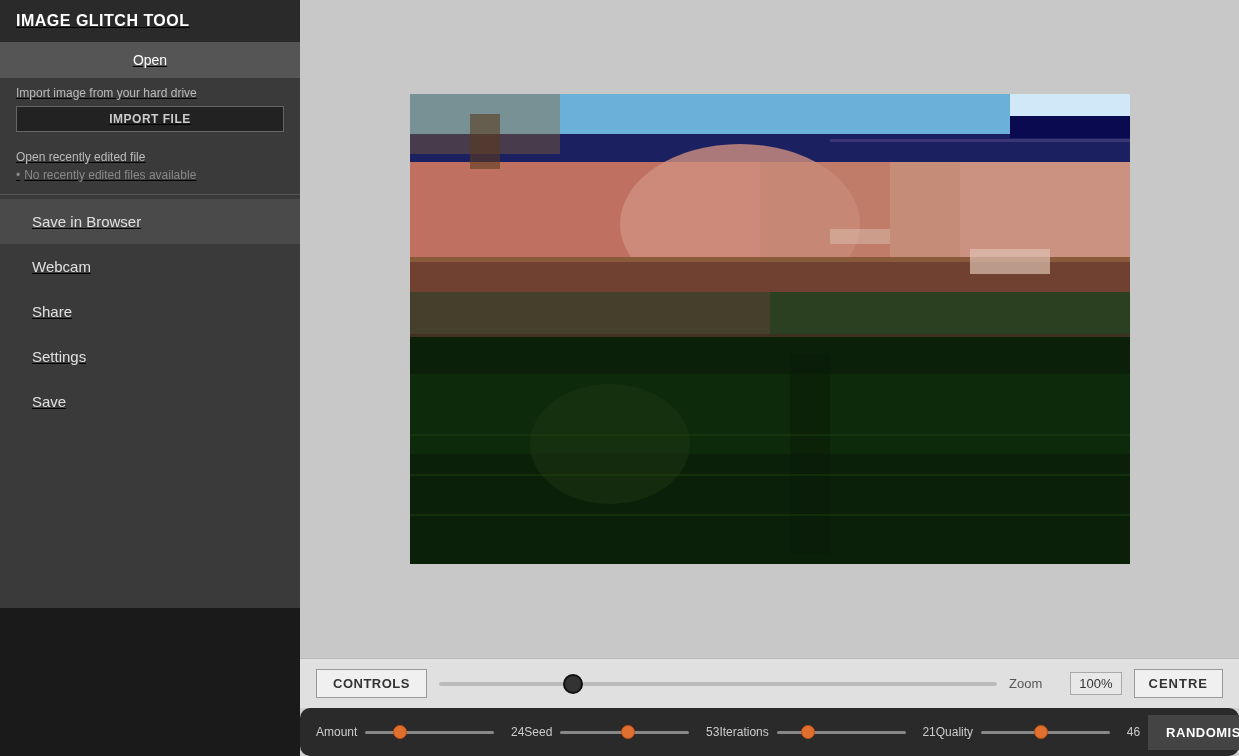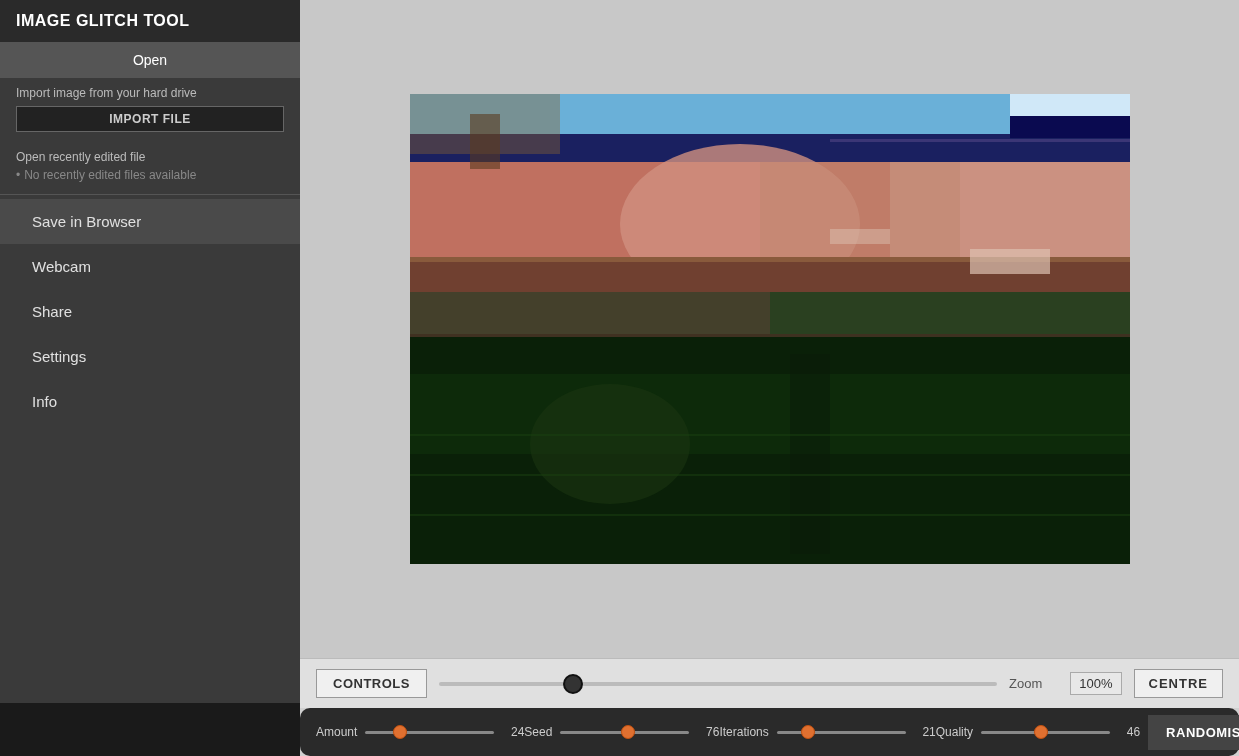"IMAGE GLITCH TOOL" #sidebar { height: 703px -> 608px; text-decoration: none -> underline }
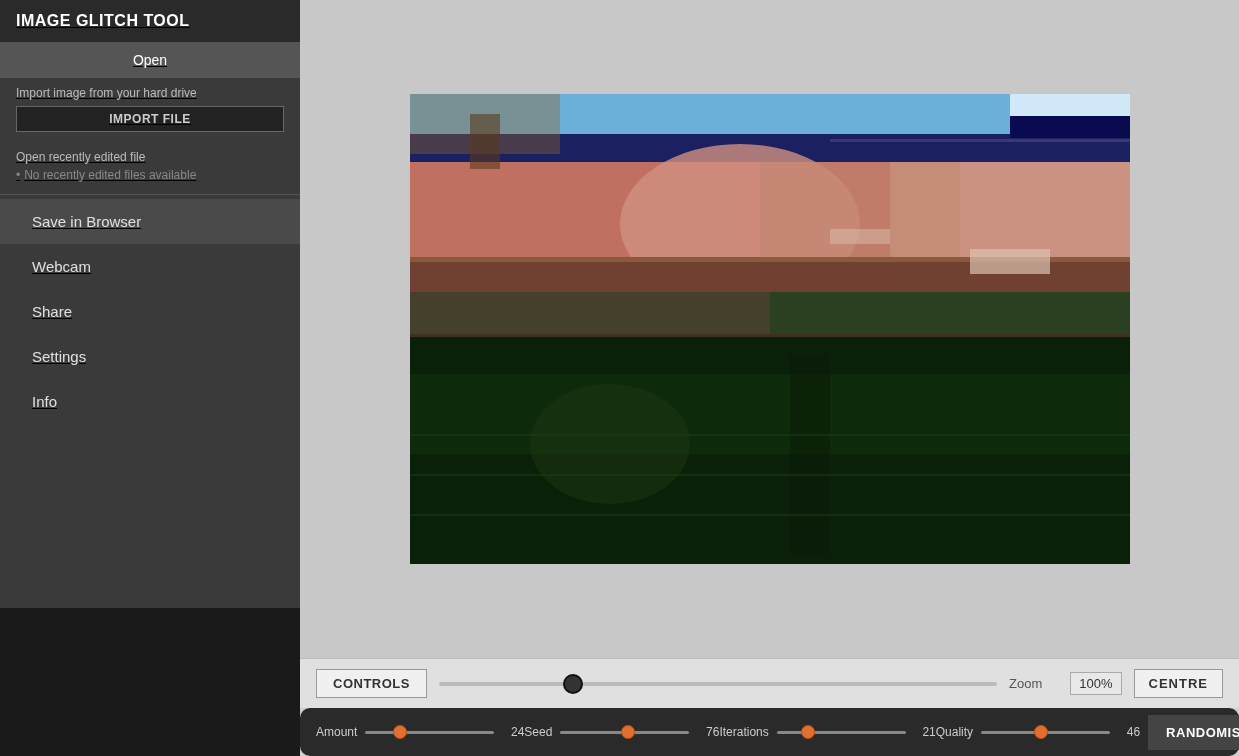"Info" button.nav-item { text: Info -> Save }
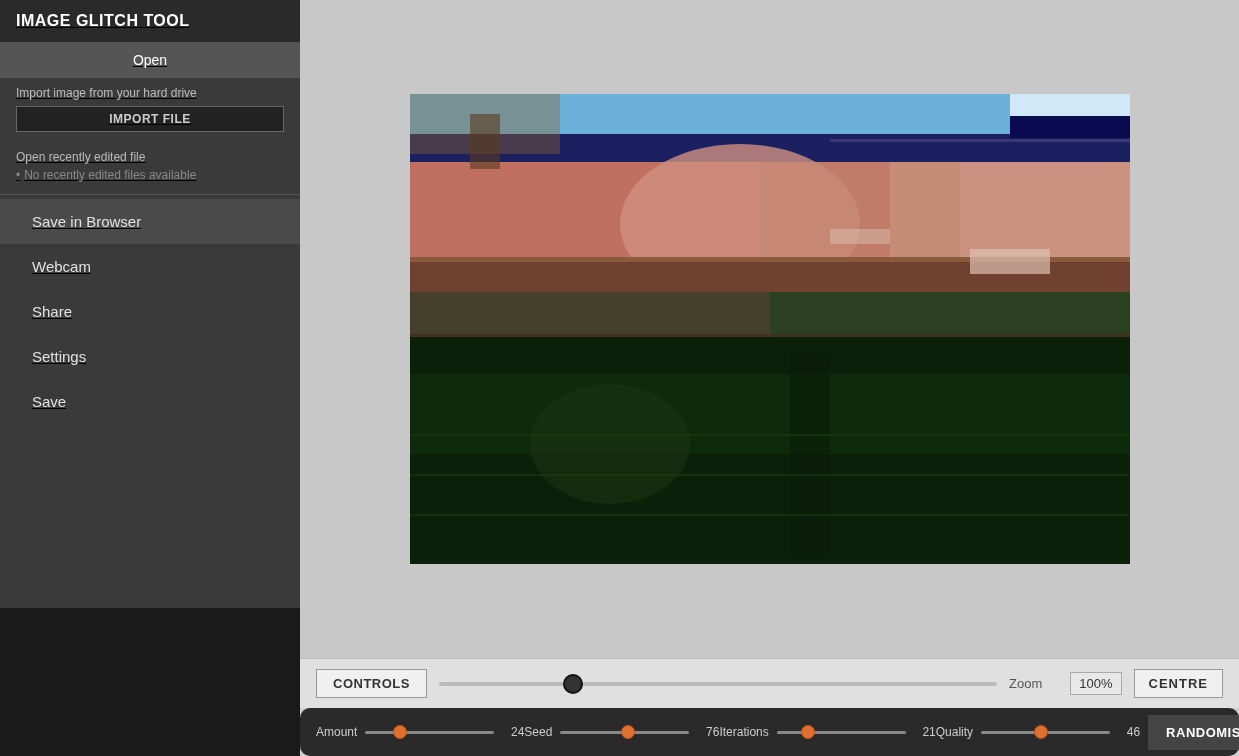"76" span.slider-value { text: 76 -> 53 }
